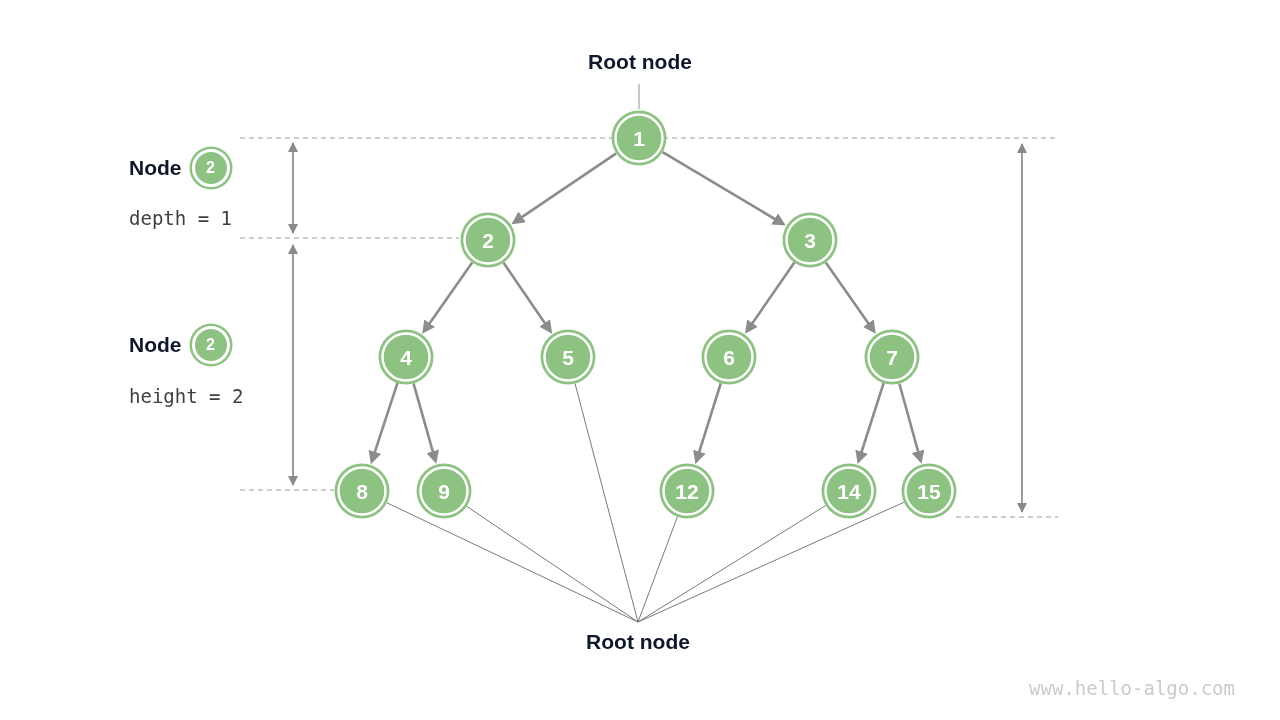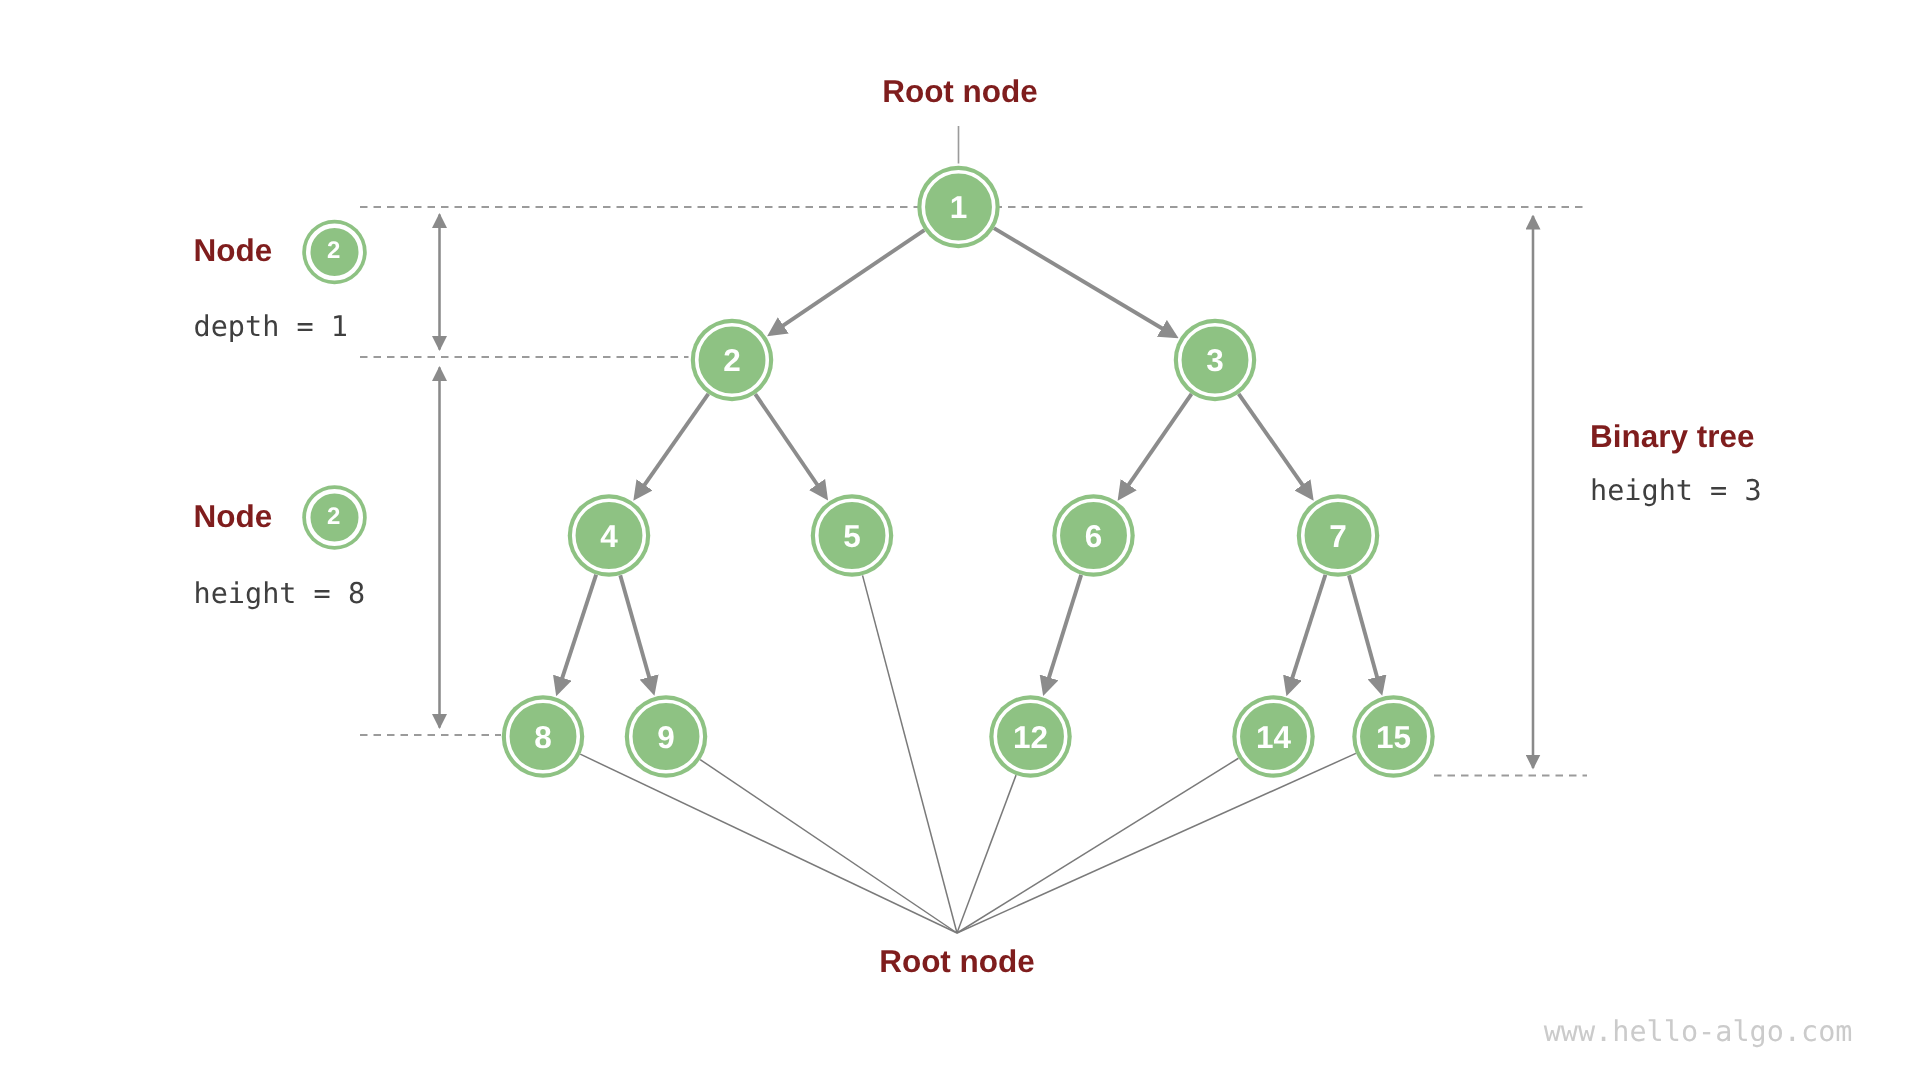"Root node" .bold-label { color: #7f1d1d -> #0f172a }
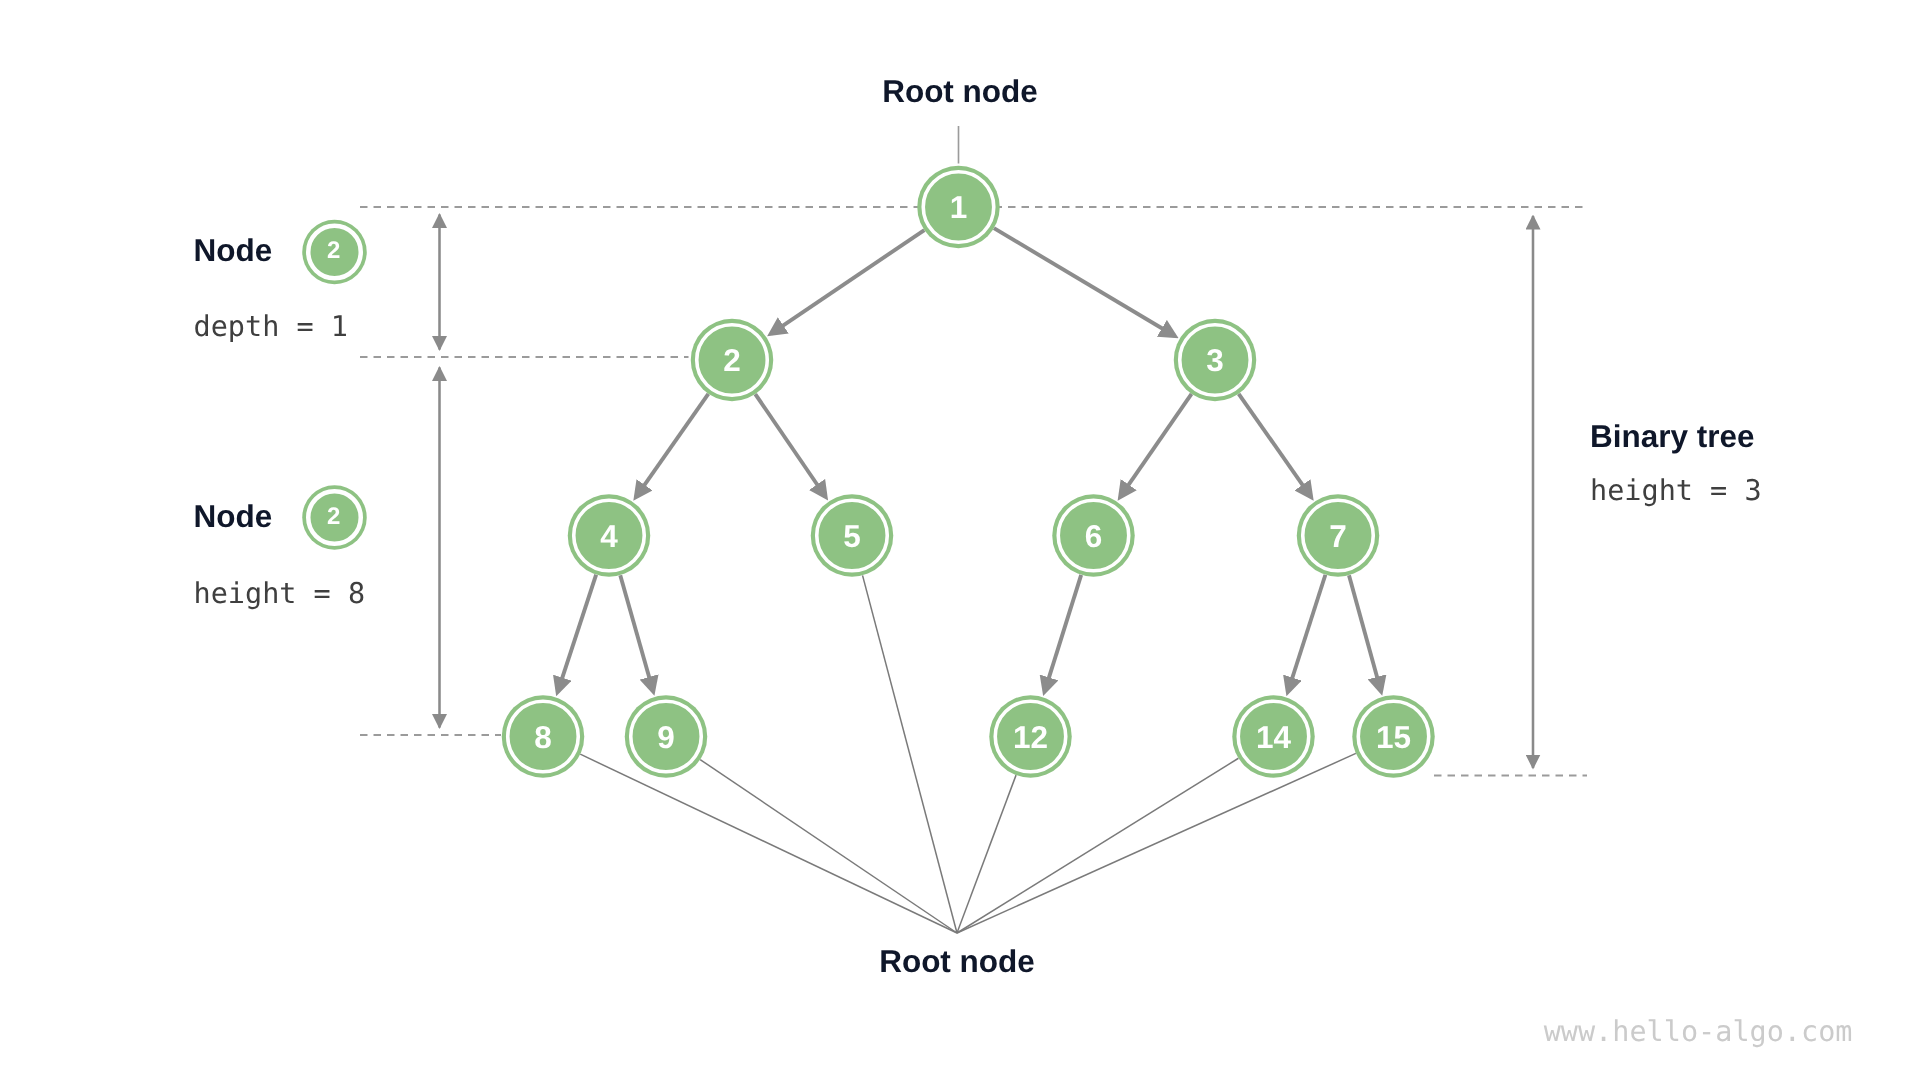"Node" .node-row { gap: 22px -> 10px }
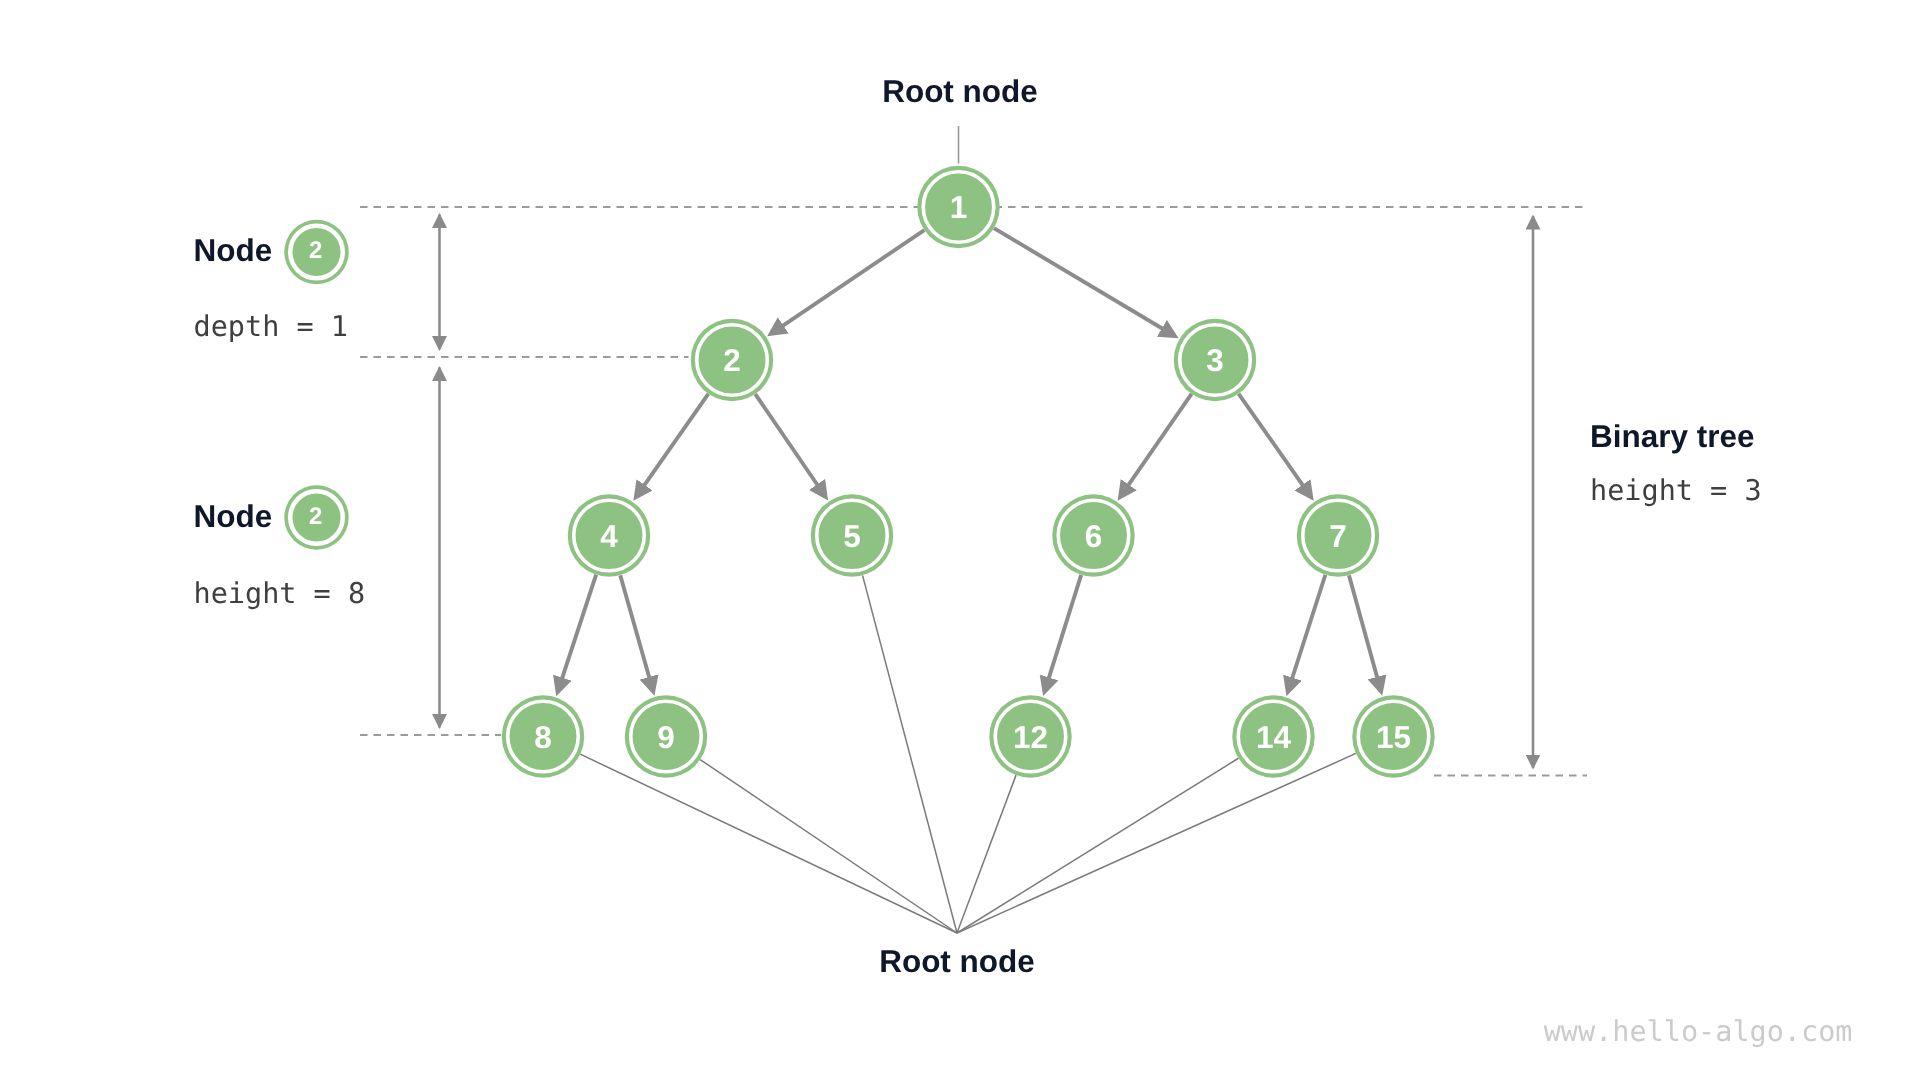"Binary tree" div.abs { html: <div> <div>Binary tree</div> <div>height = 3</div> </div> -> none }
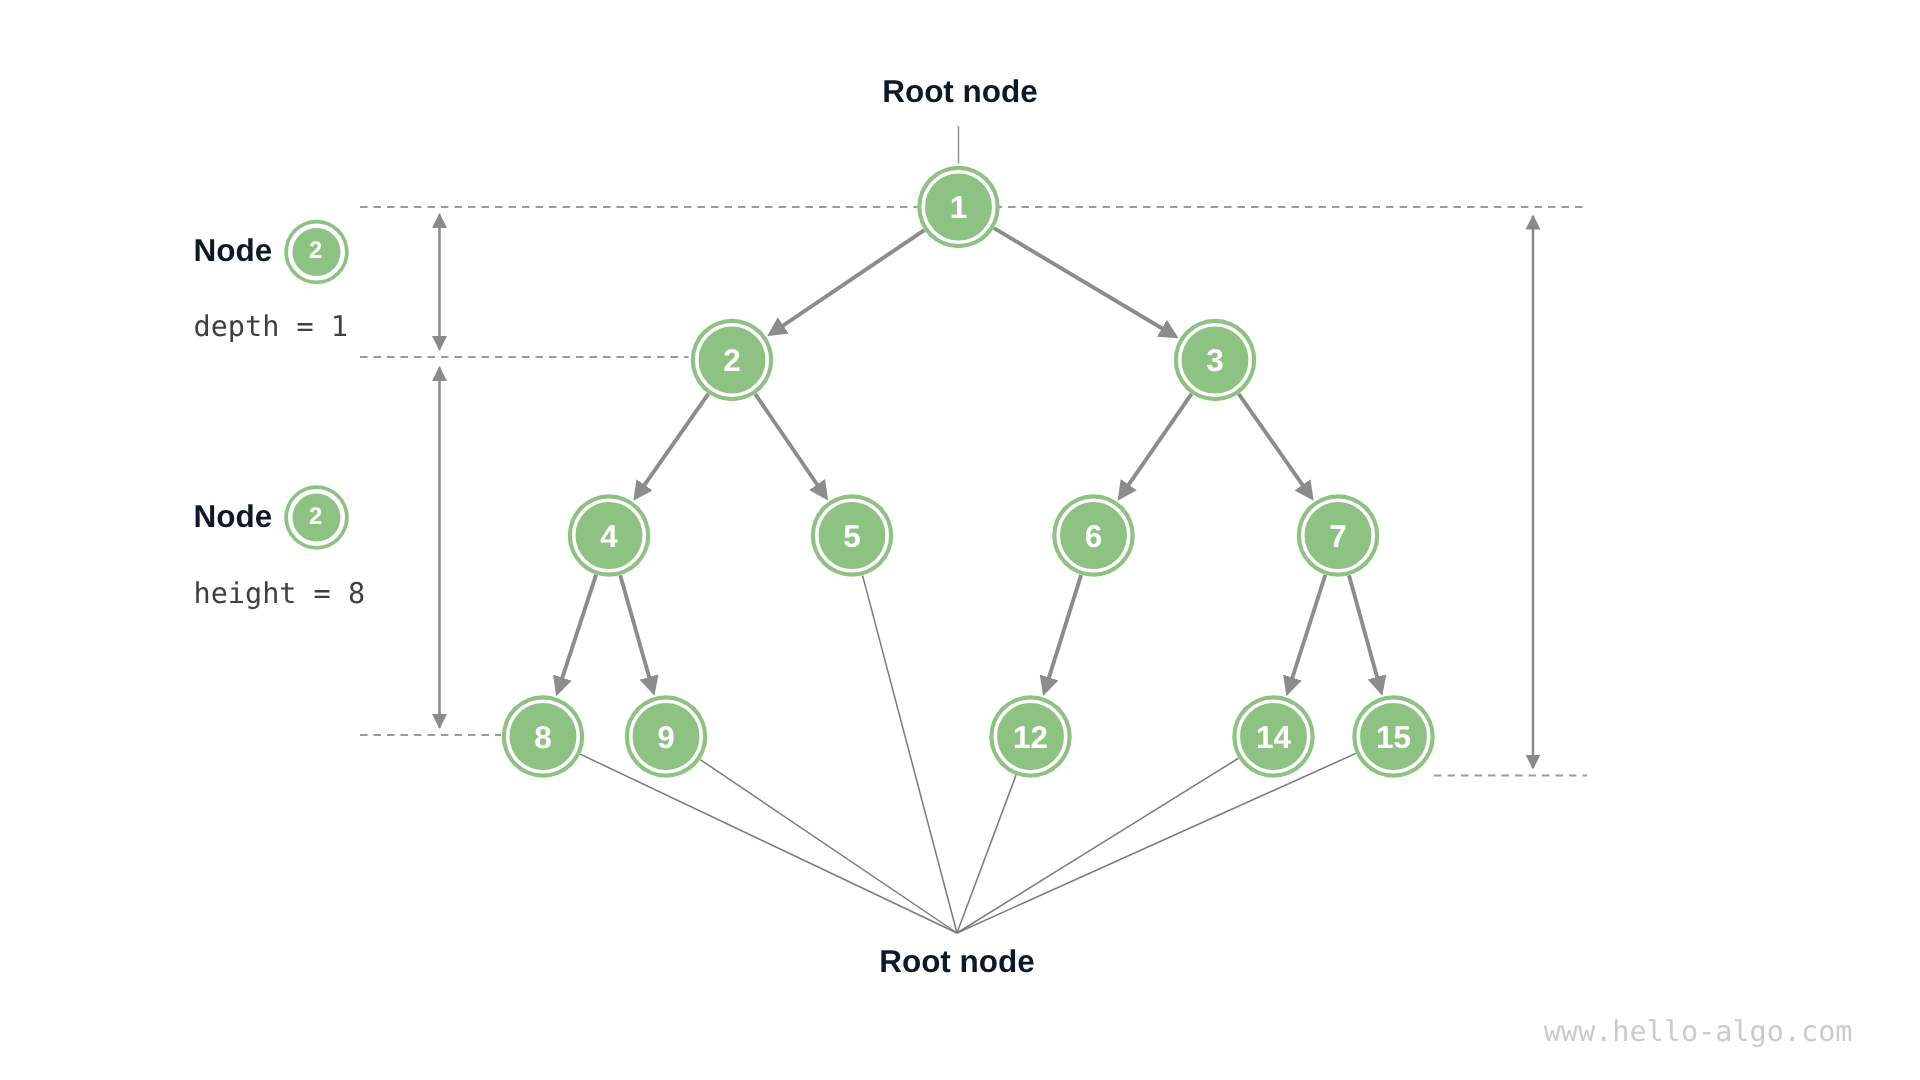"height = 8" div.abs { text: 8 -> 2 }
